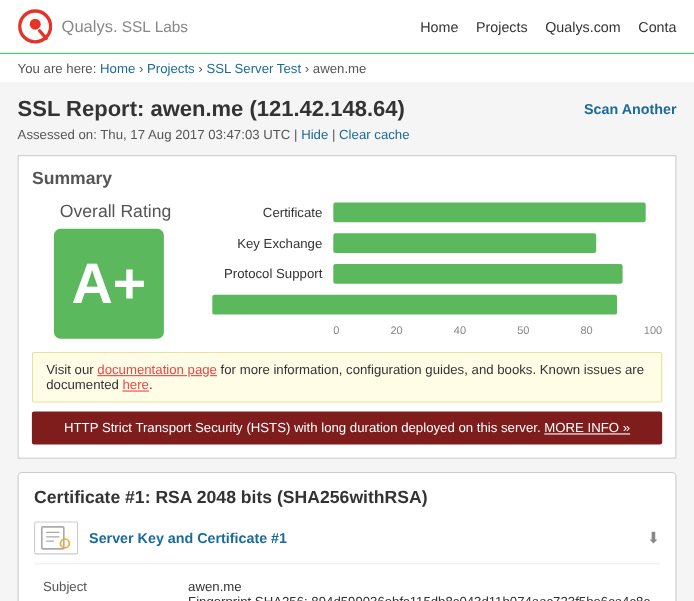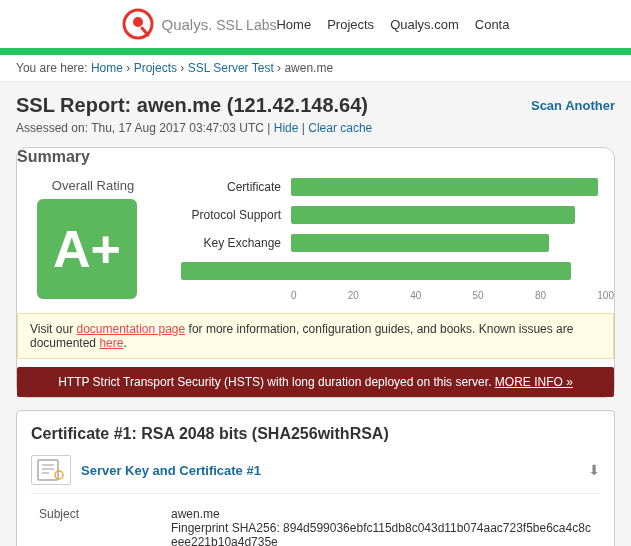"Qualys. SSL Labs" .top-nav { border-bottom: 7px solid #22c55e -> 1px solid #22c55e; justify-content: center -> space-between }
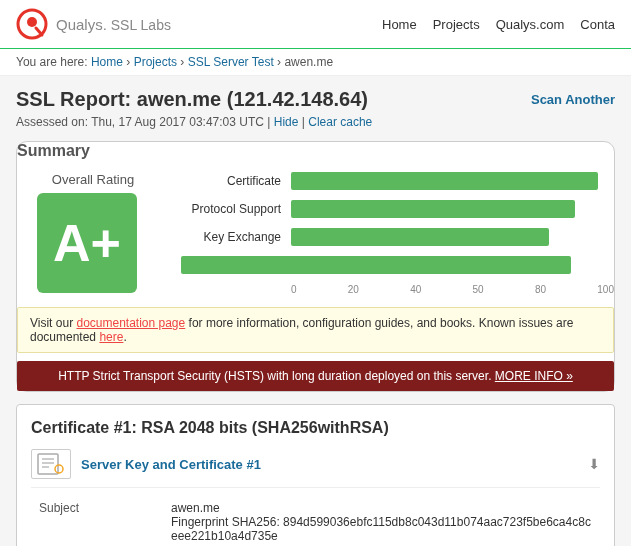"Summary" .card { border-radius: 11px -> 0; padding: 0 -> 12px }
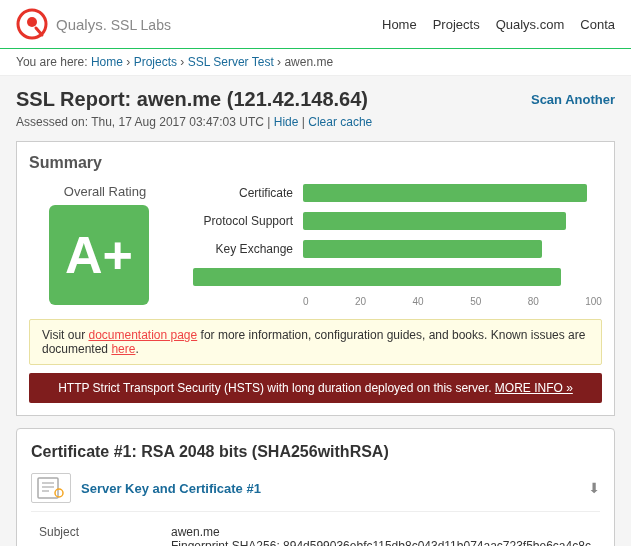"Overall Rating" .rating-label { font-size: 13px -> 16px }
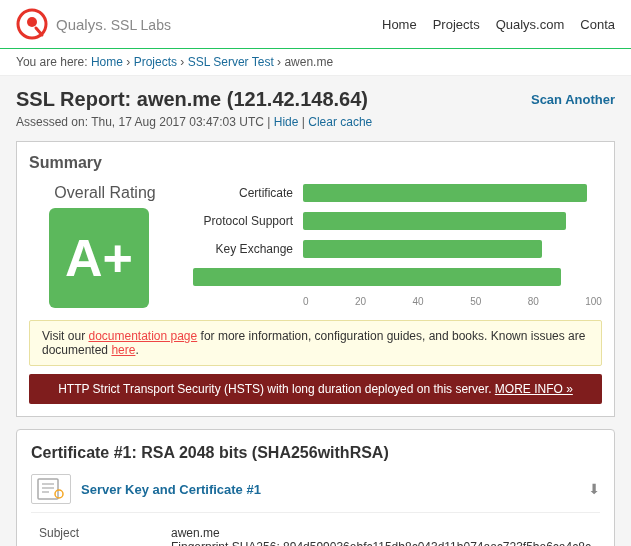"Protocol Support" div.chart-row { order: before "Key Exchange" -> after "Key Exchange" }
